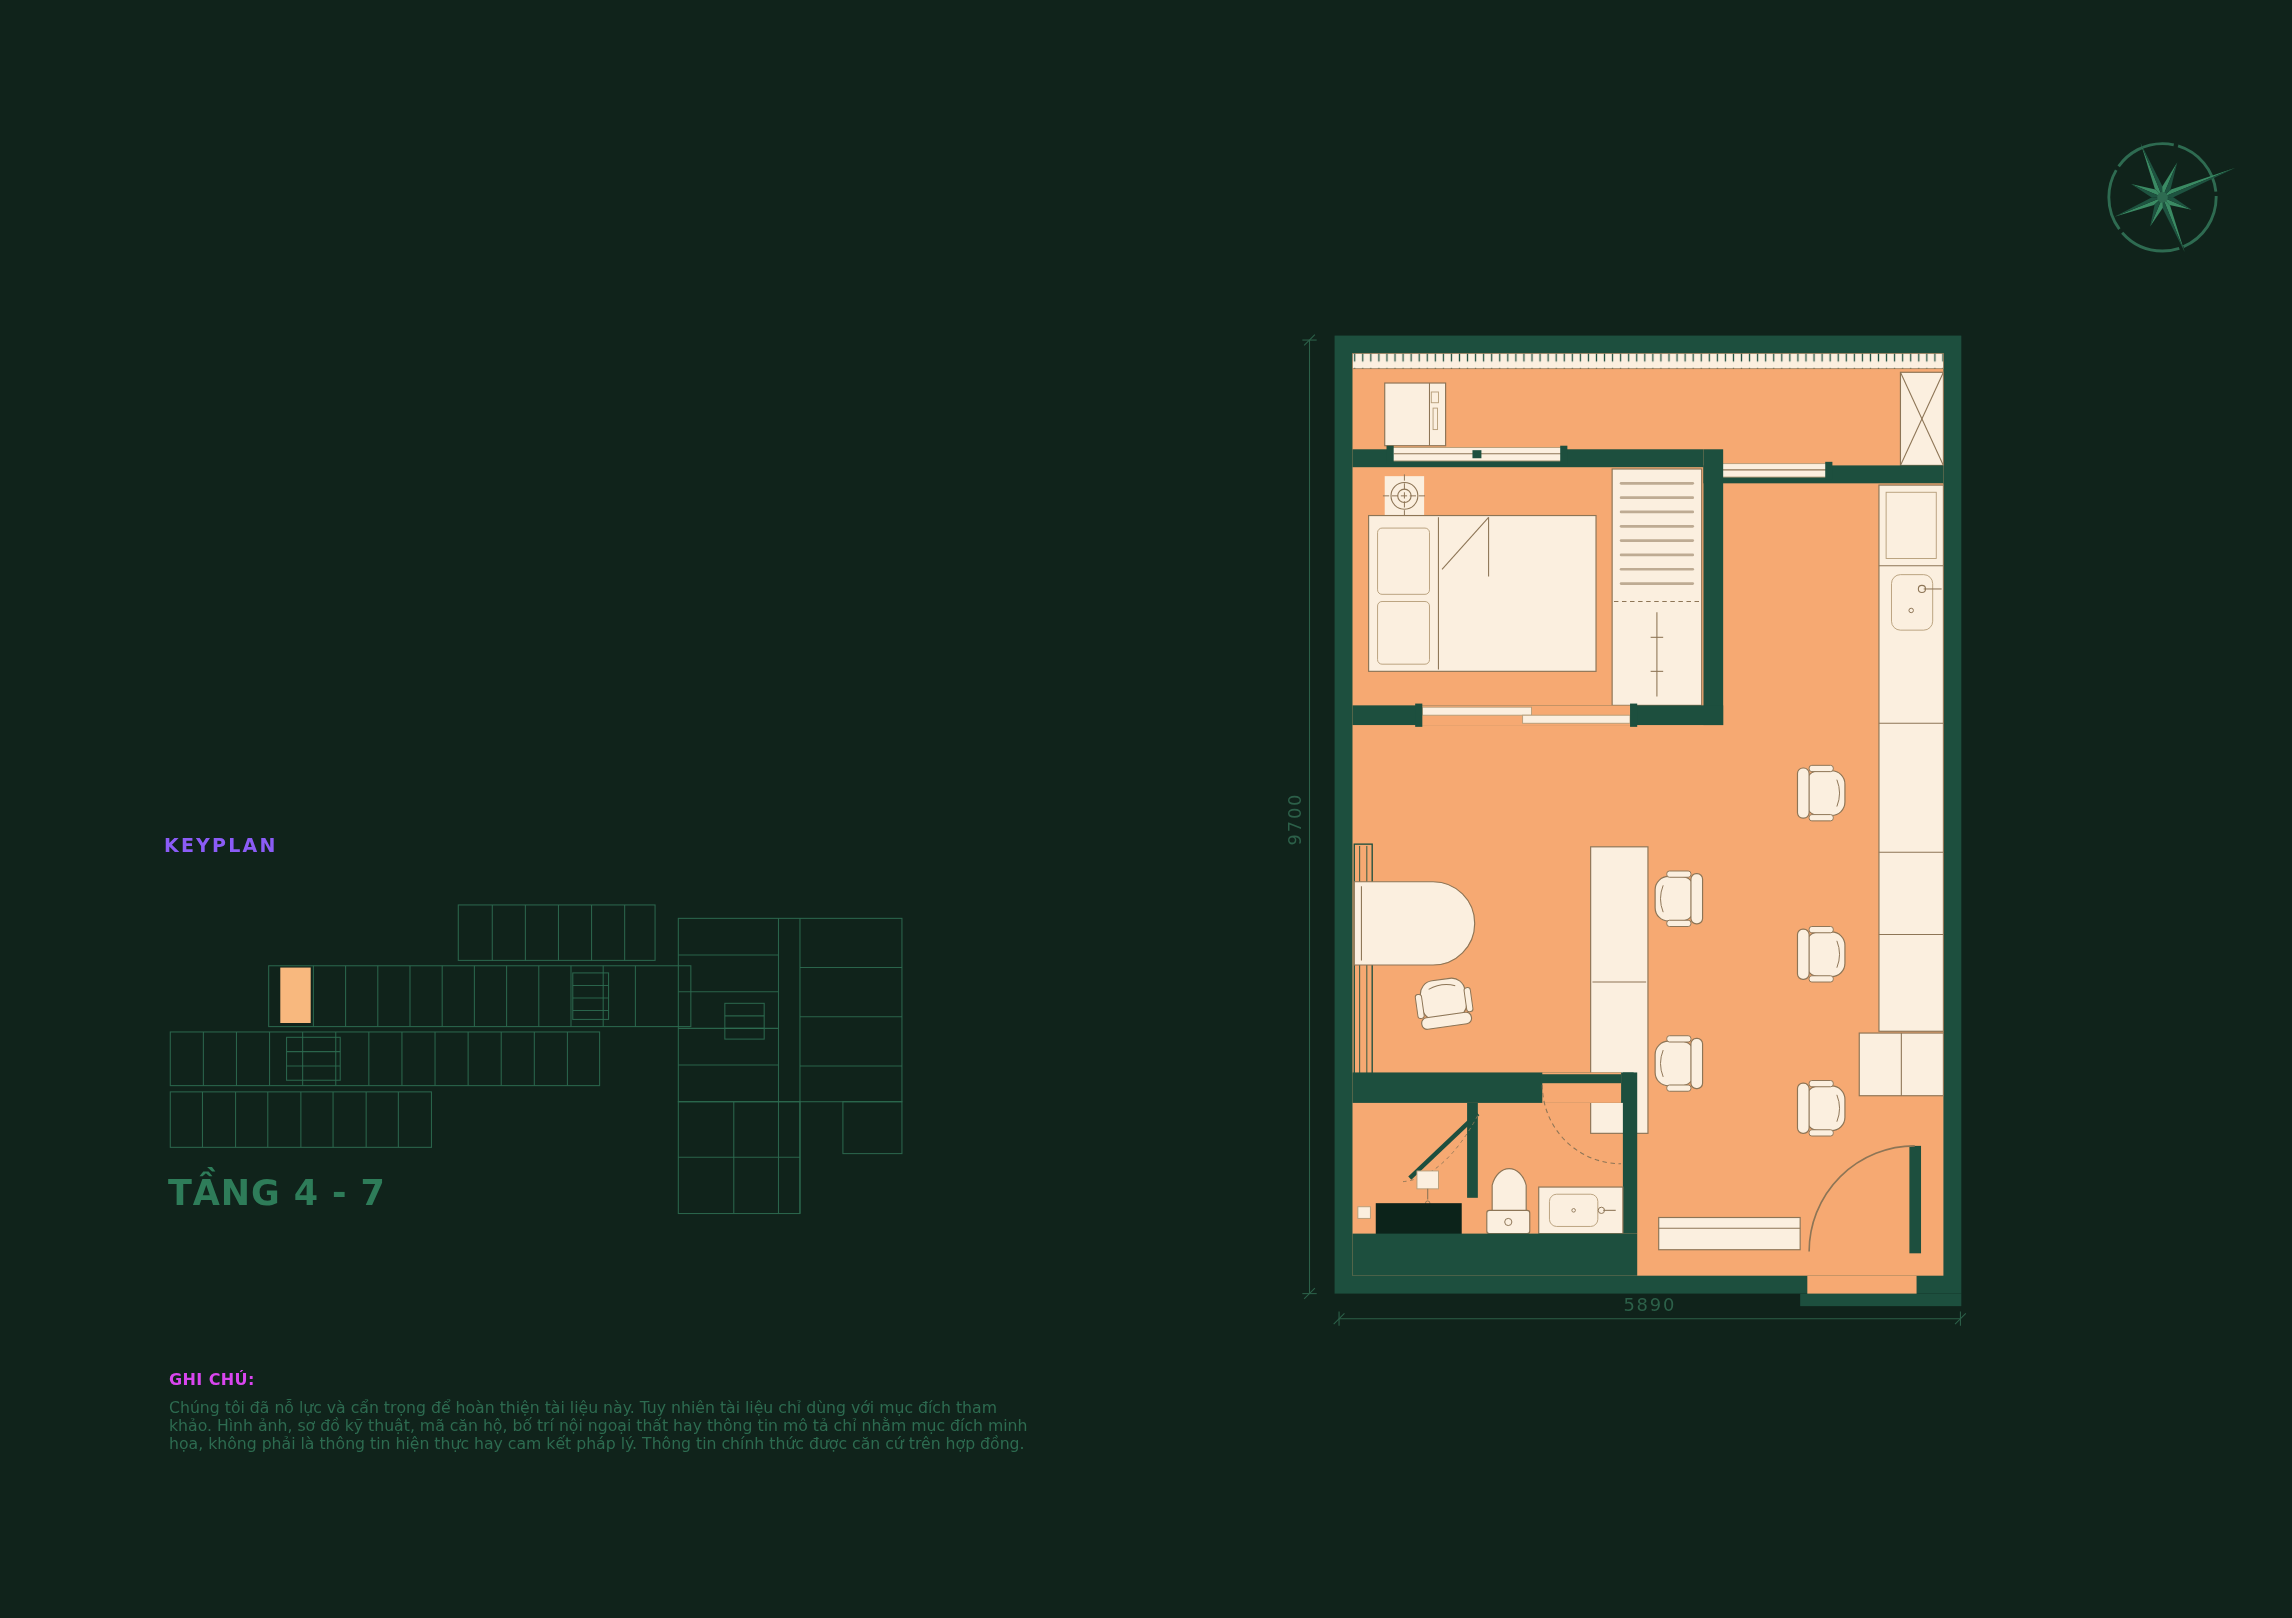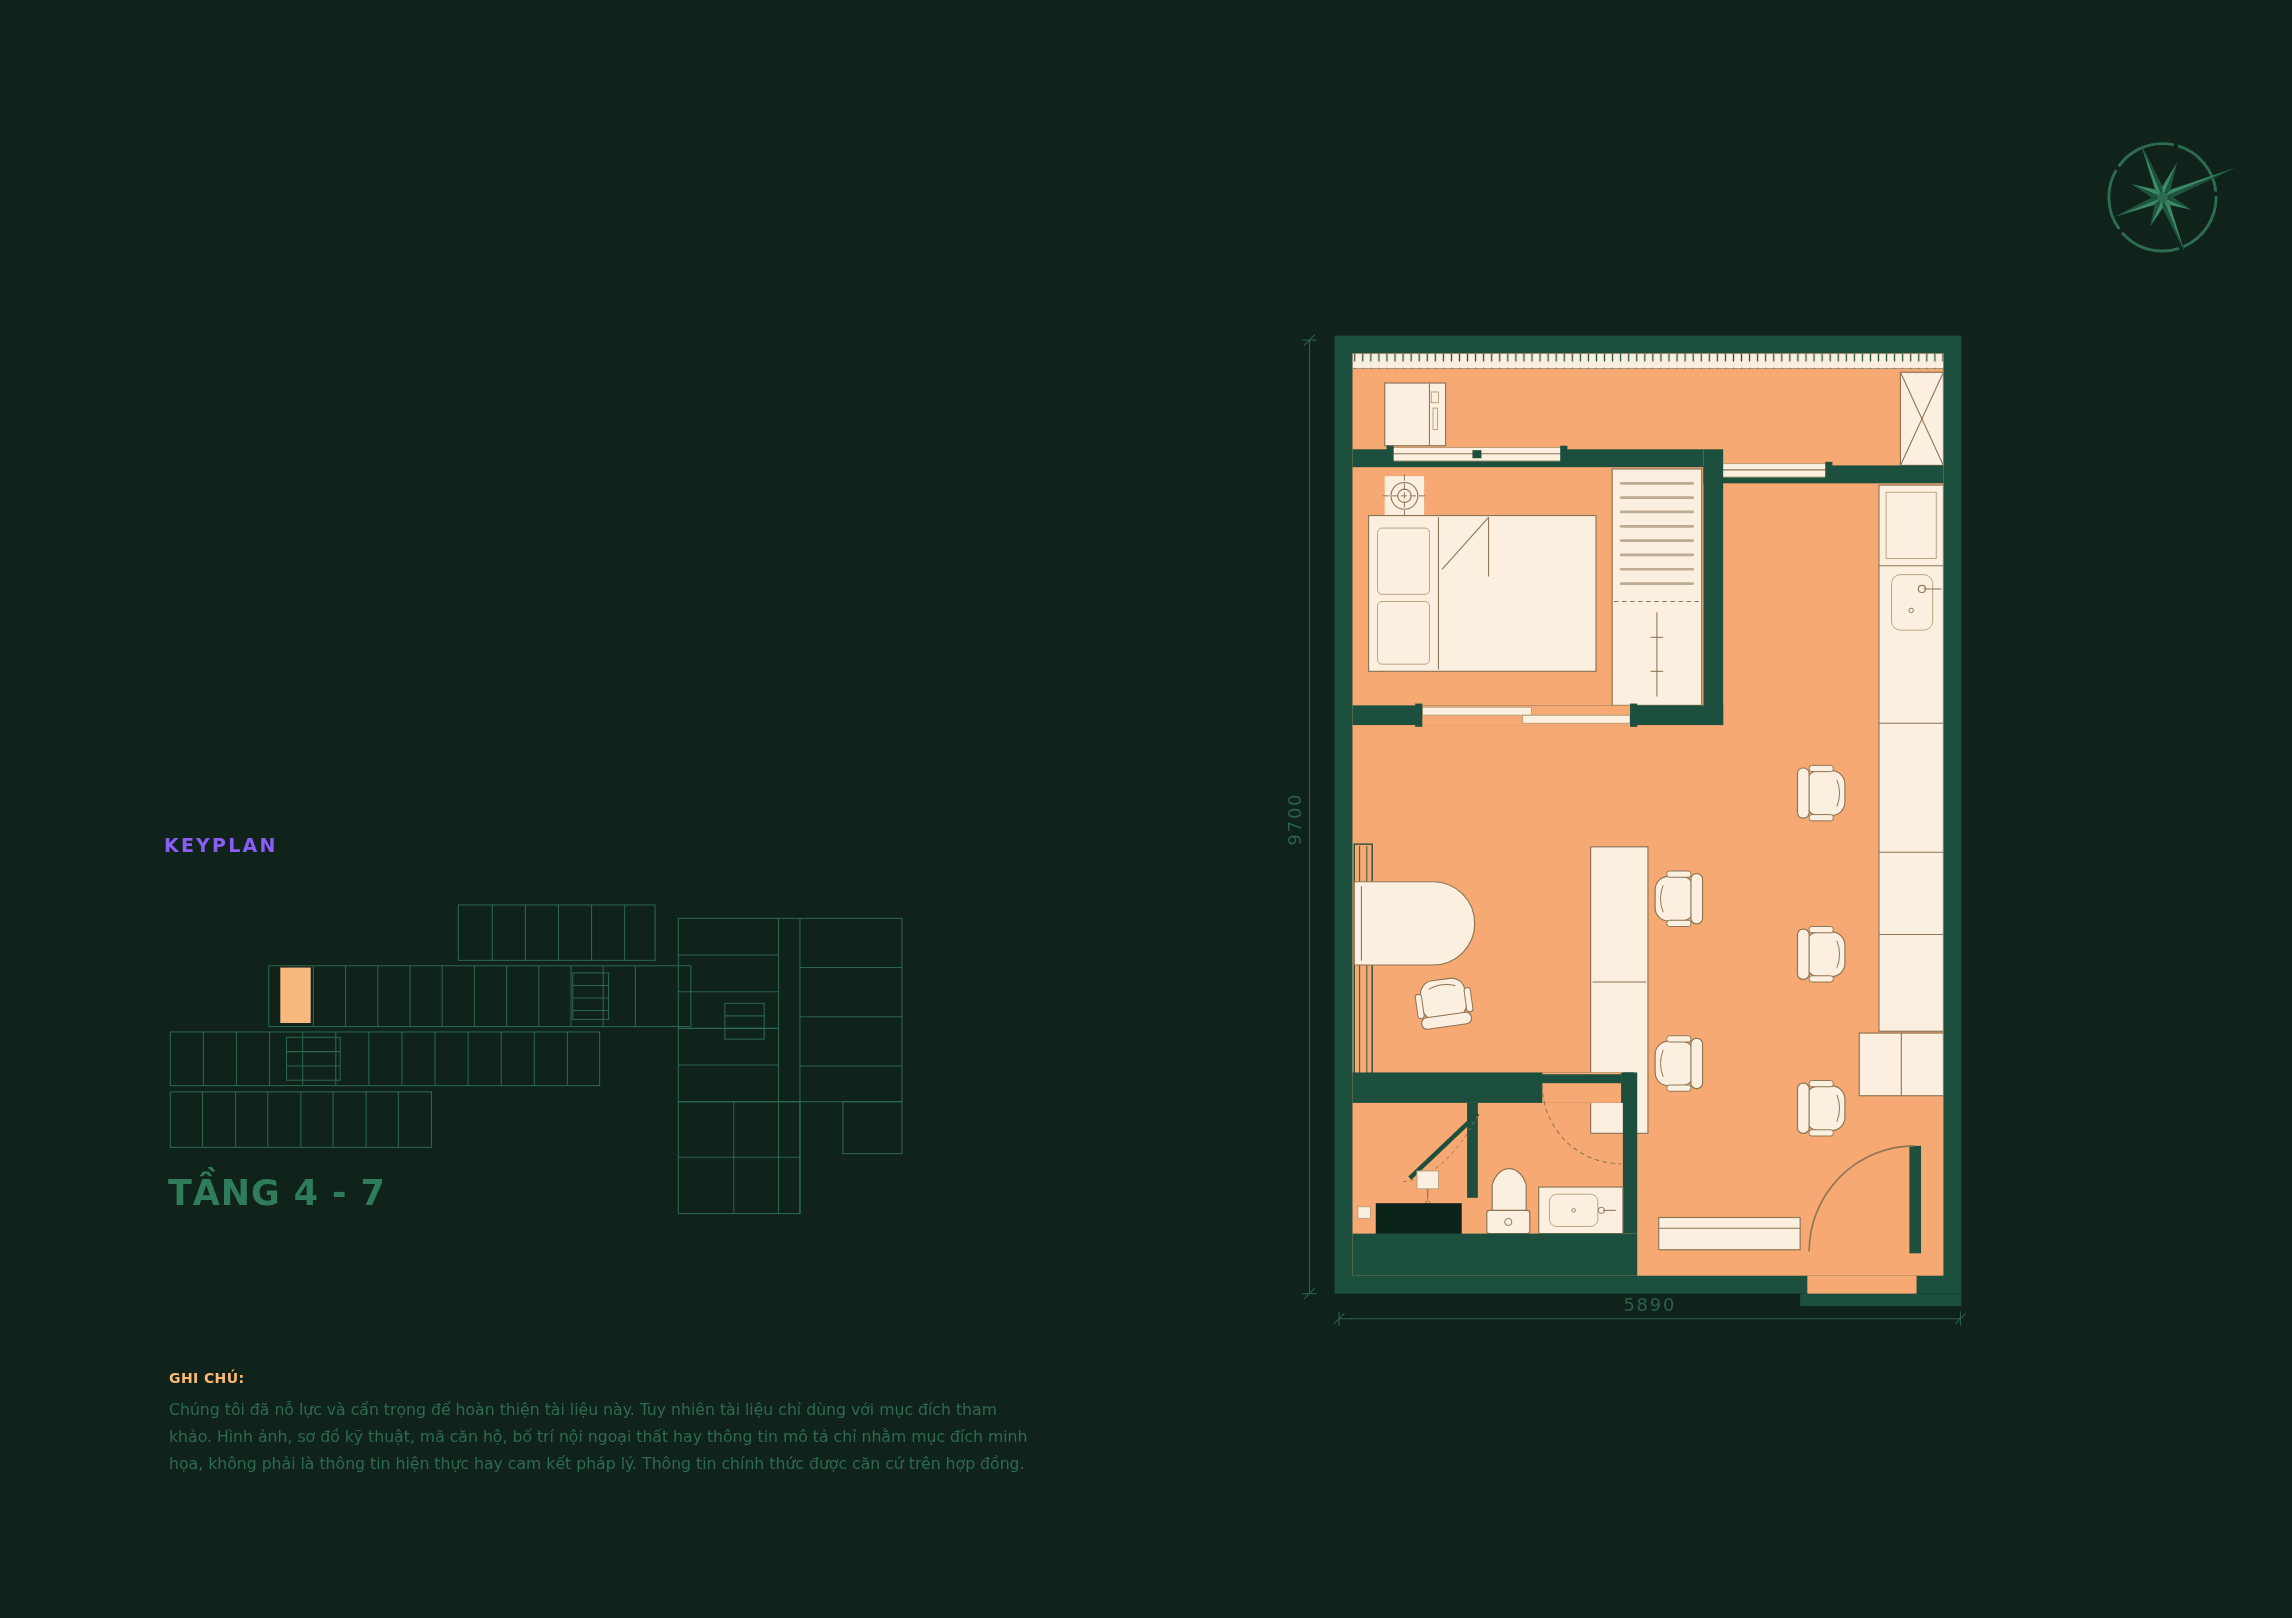"GHI CHÚ:" .notes-title { color: #fdba74 -> #d946ef; font-size: 14px -> 16px }
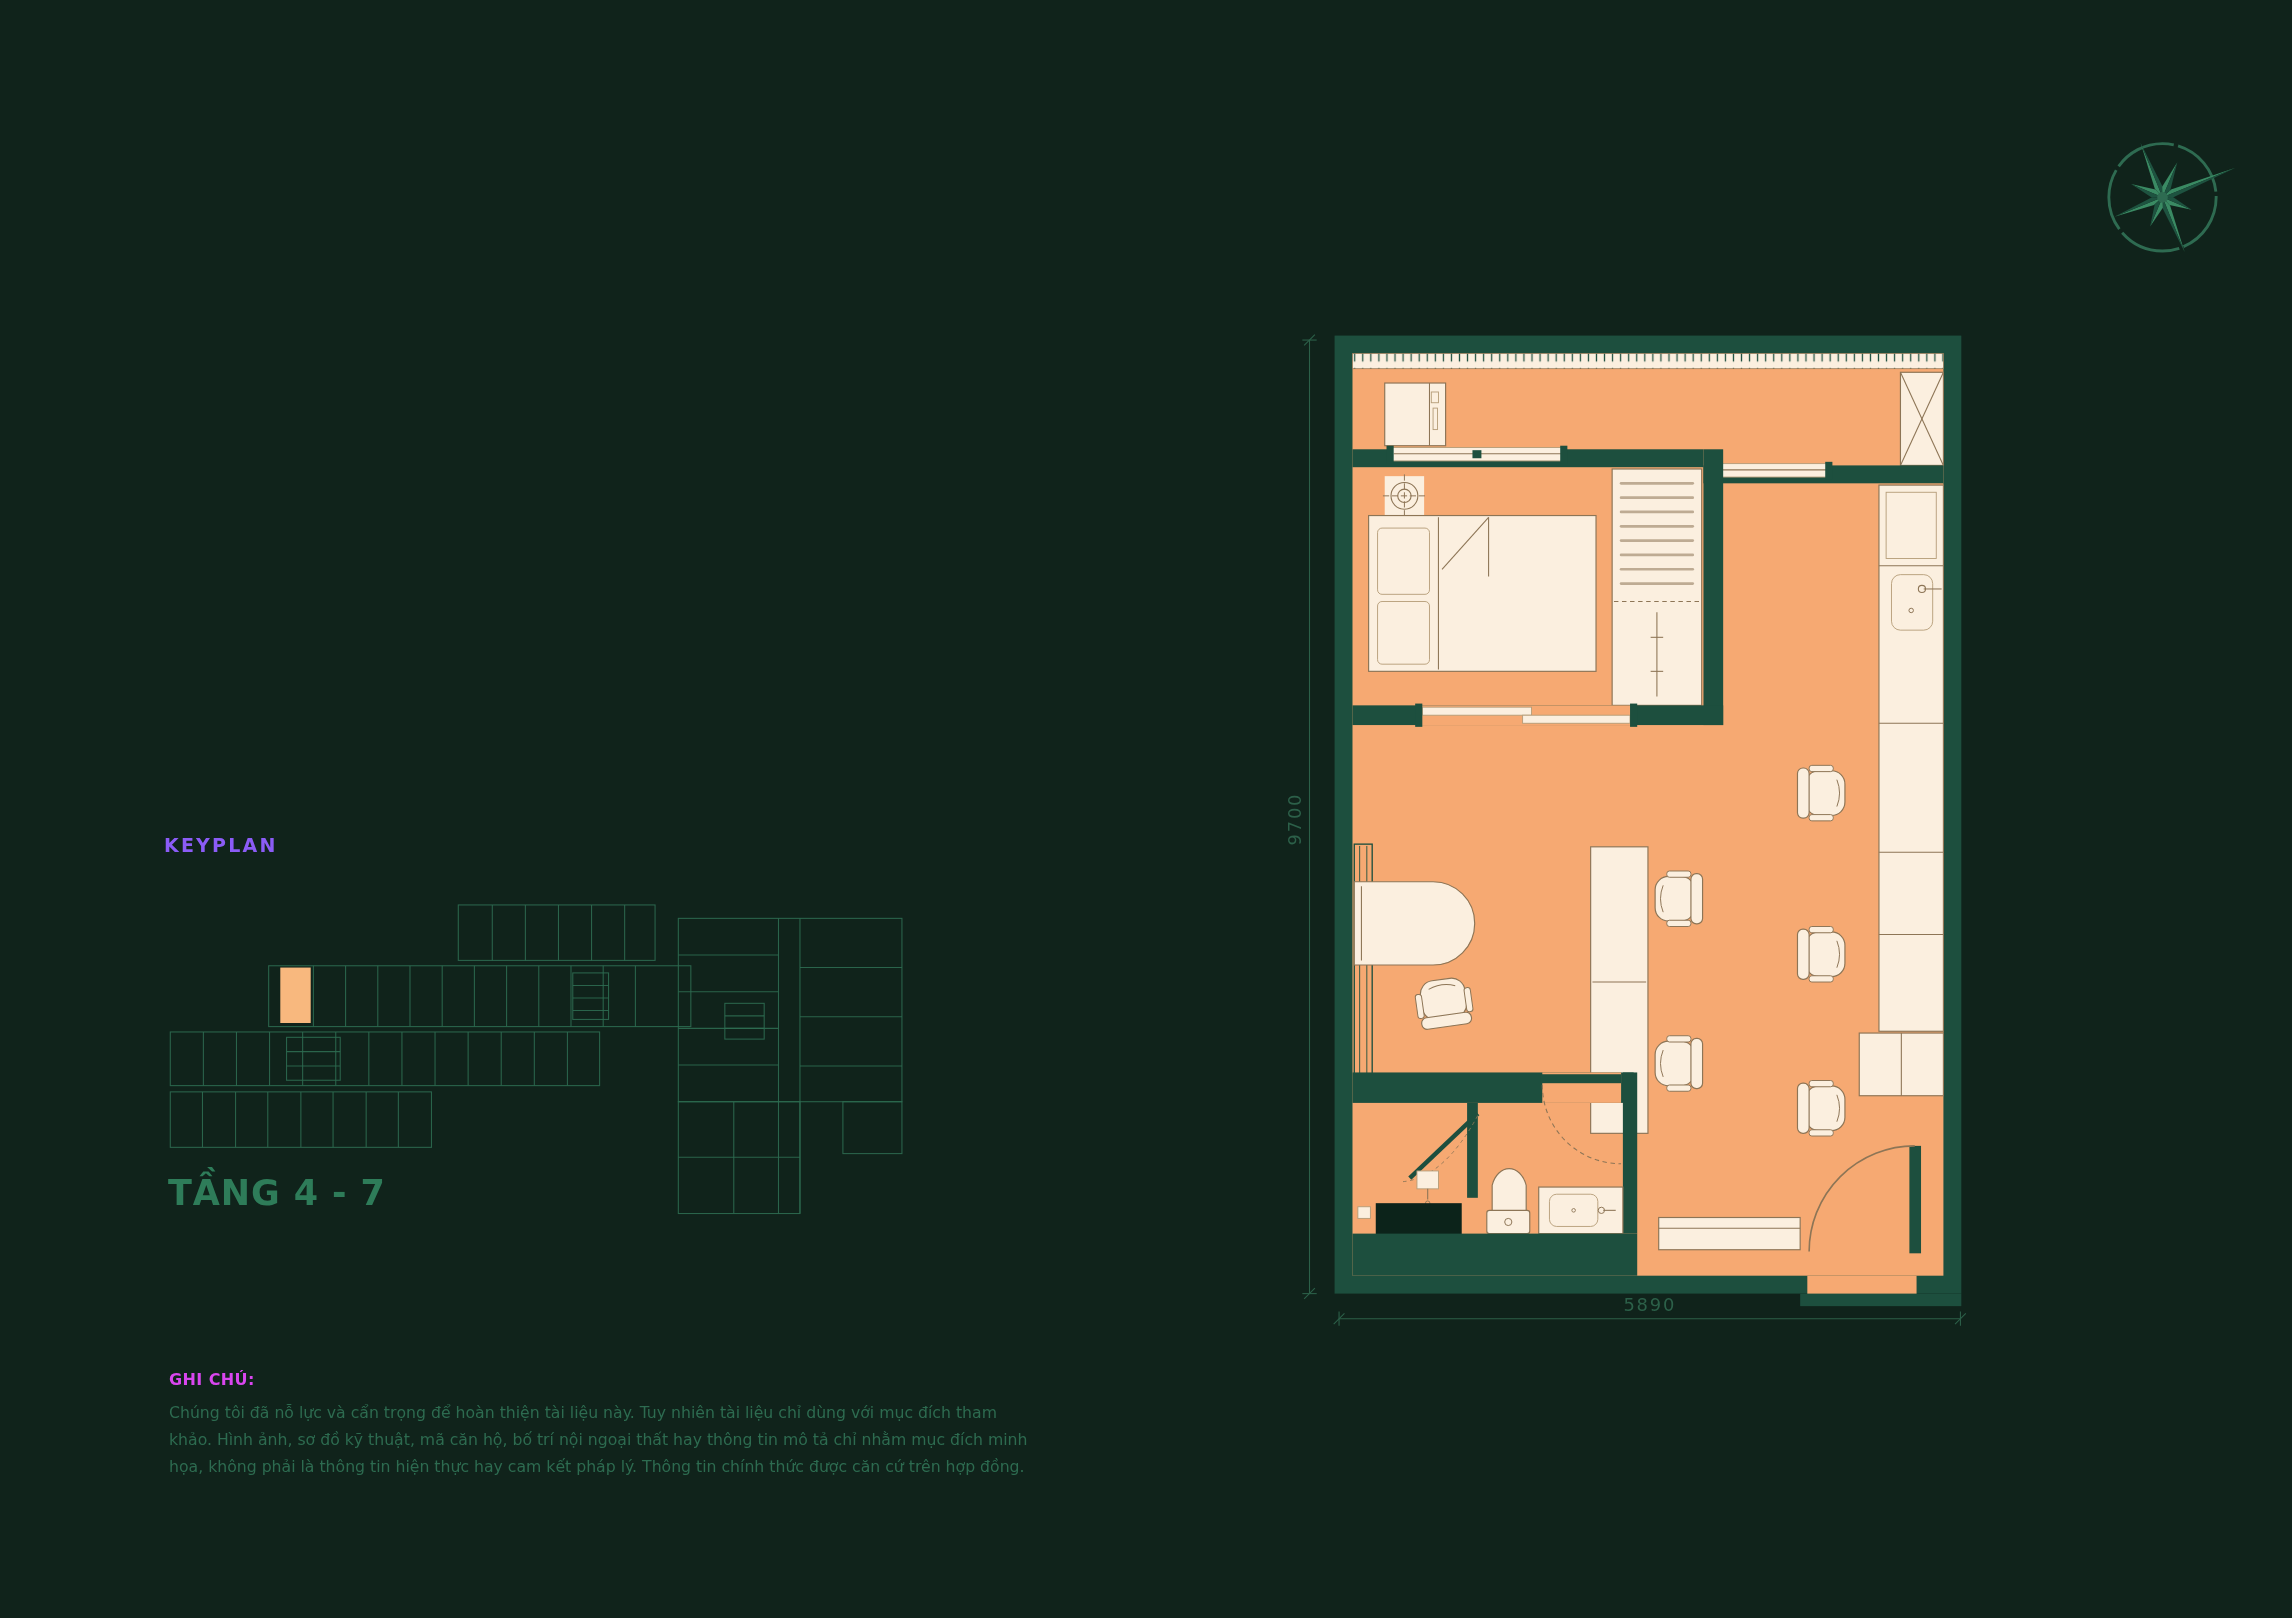"Chúng tôi đã nỗ lực" .notes-body { line-height: 27px -> 18px }
